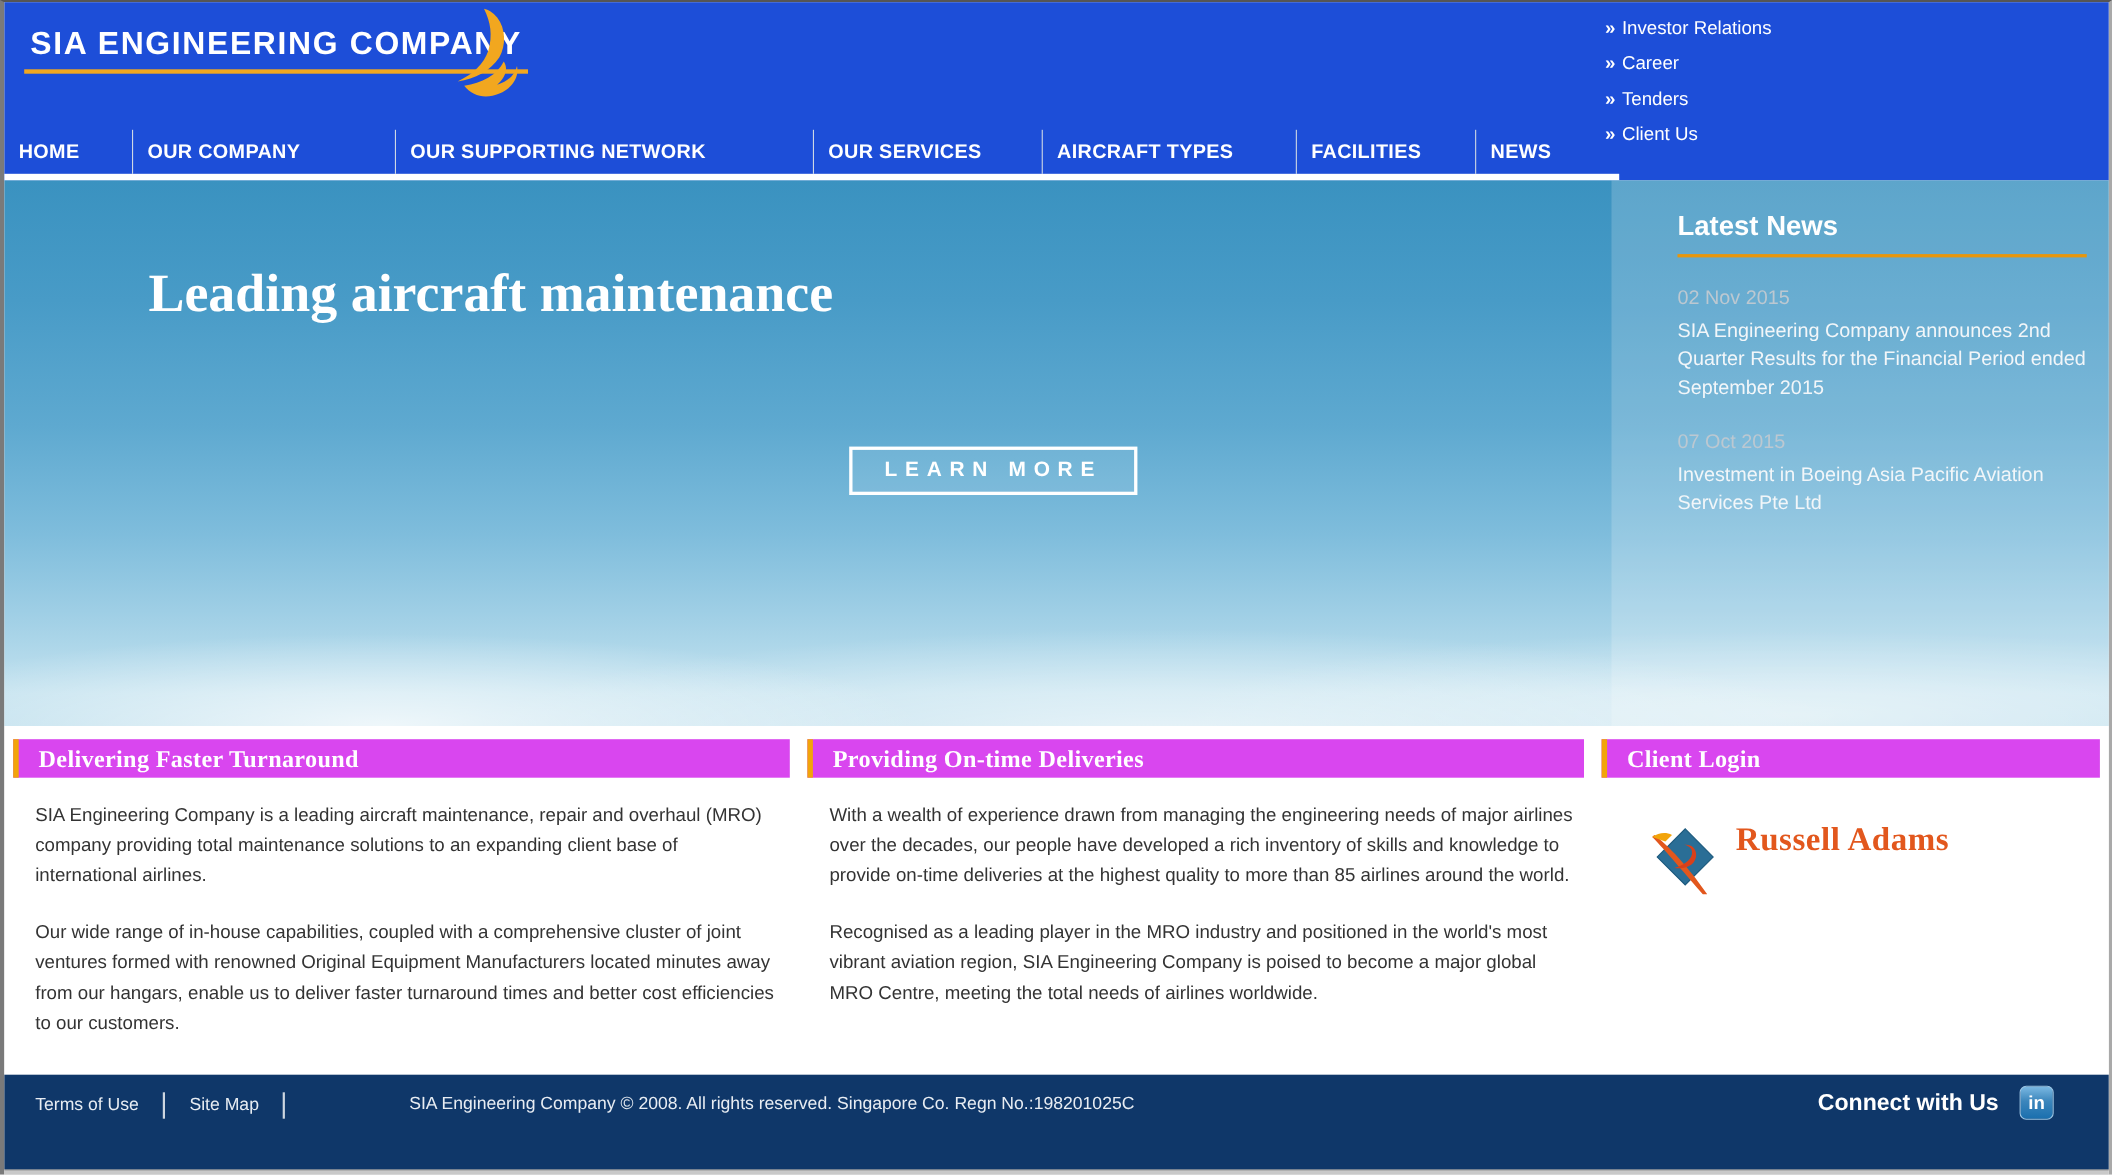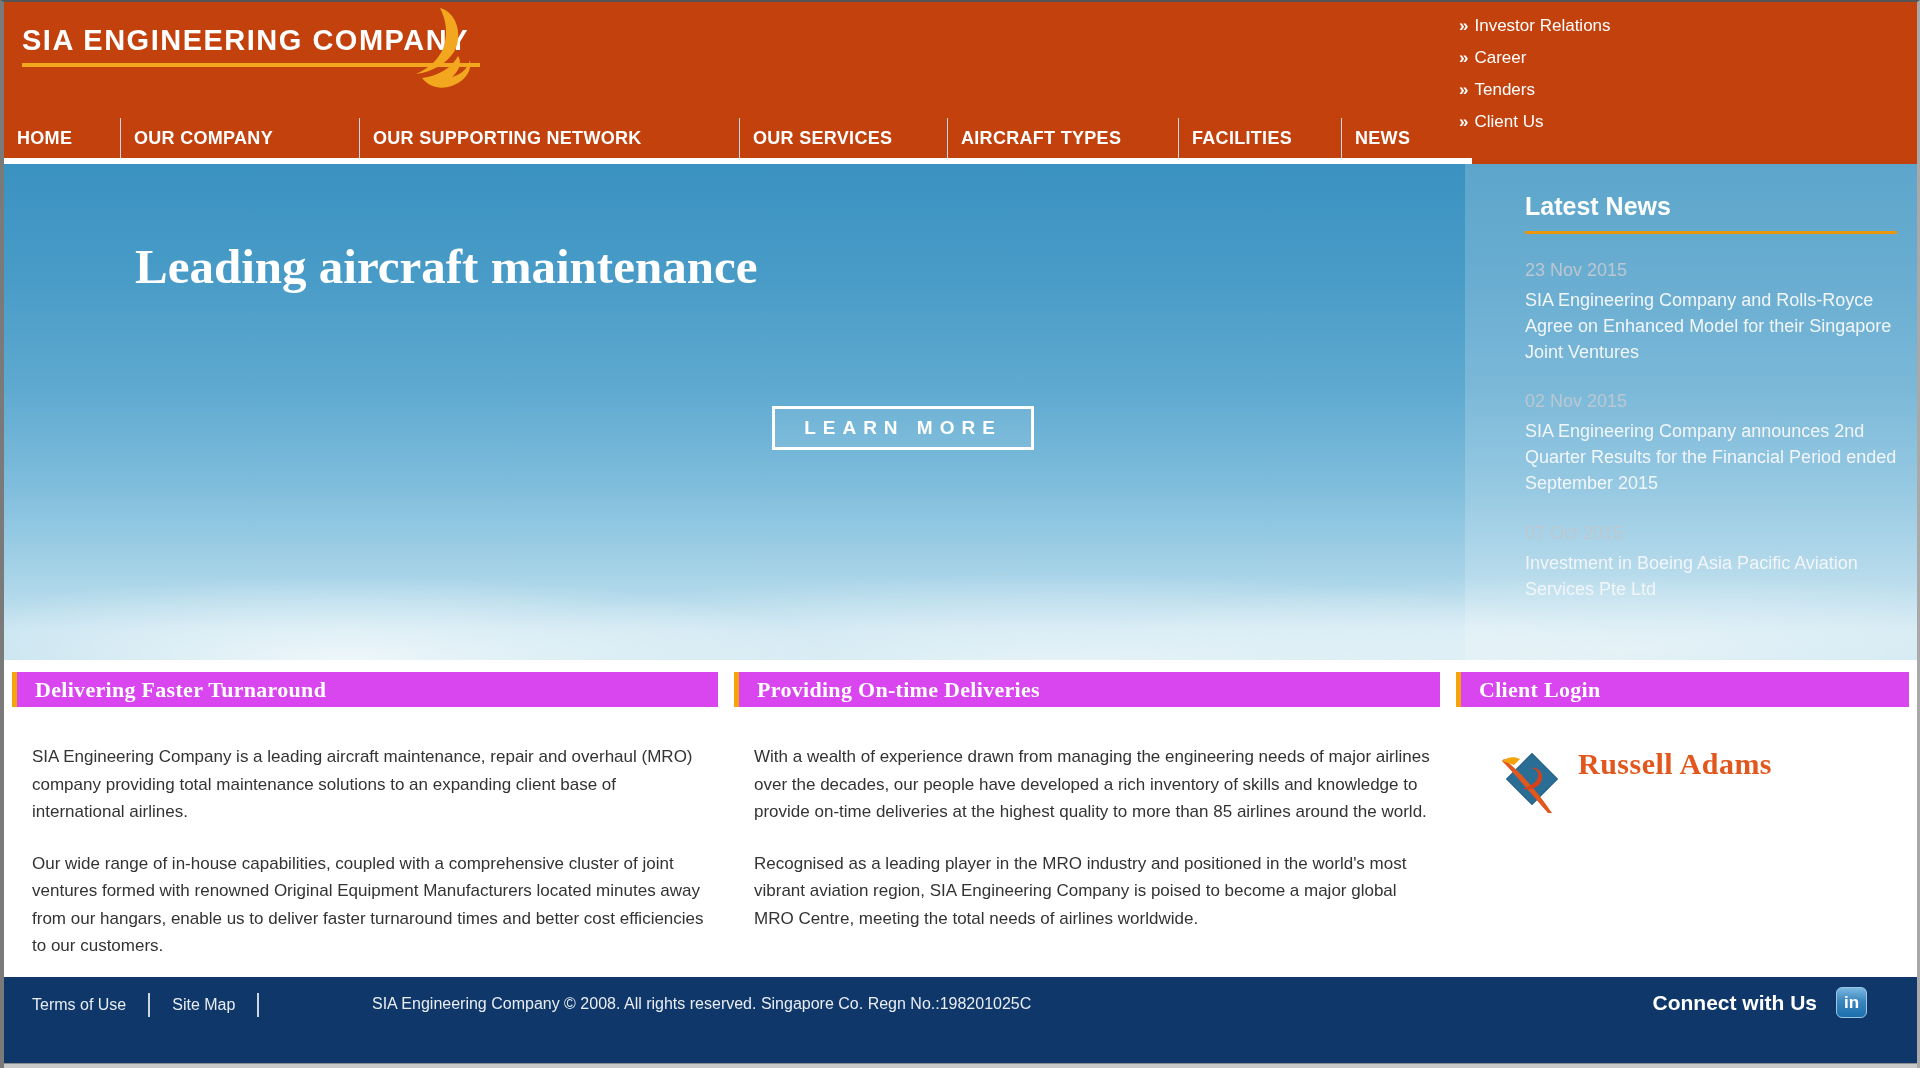"SIA ENGINEERING COMPANY" .header { background: #c2410c -> #1d4ed8; text-align: none -> center }
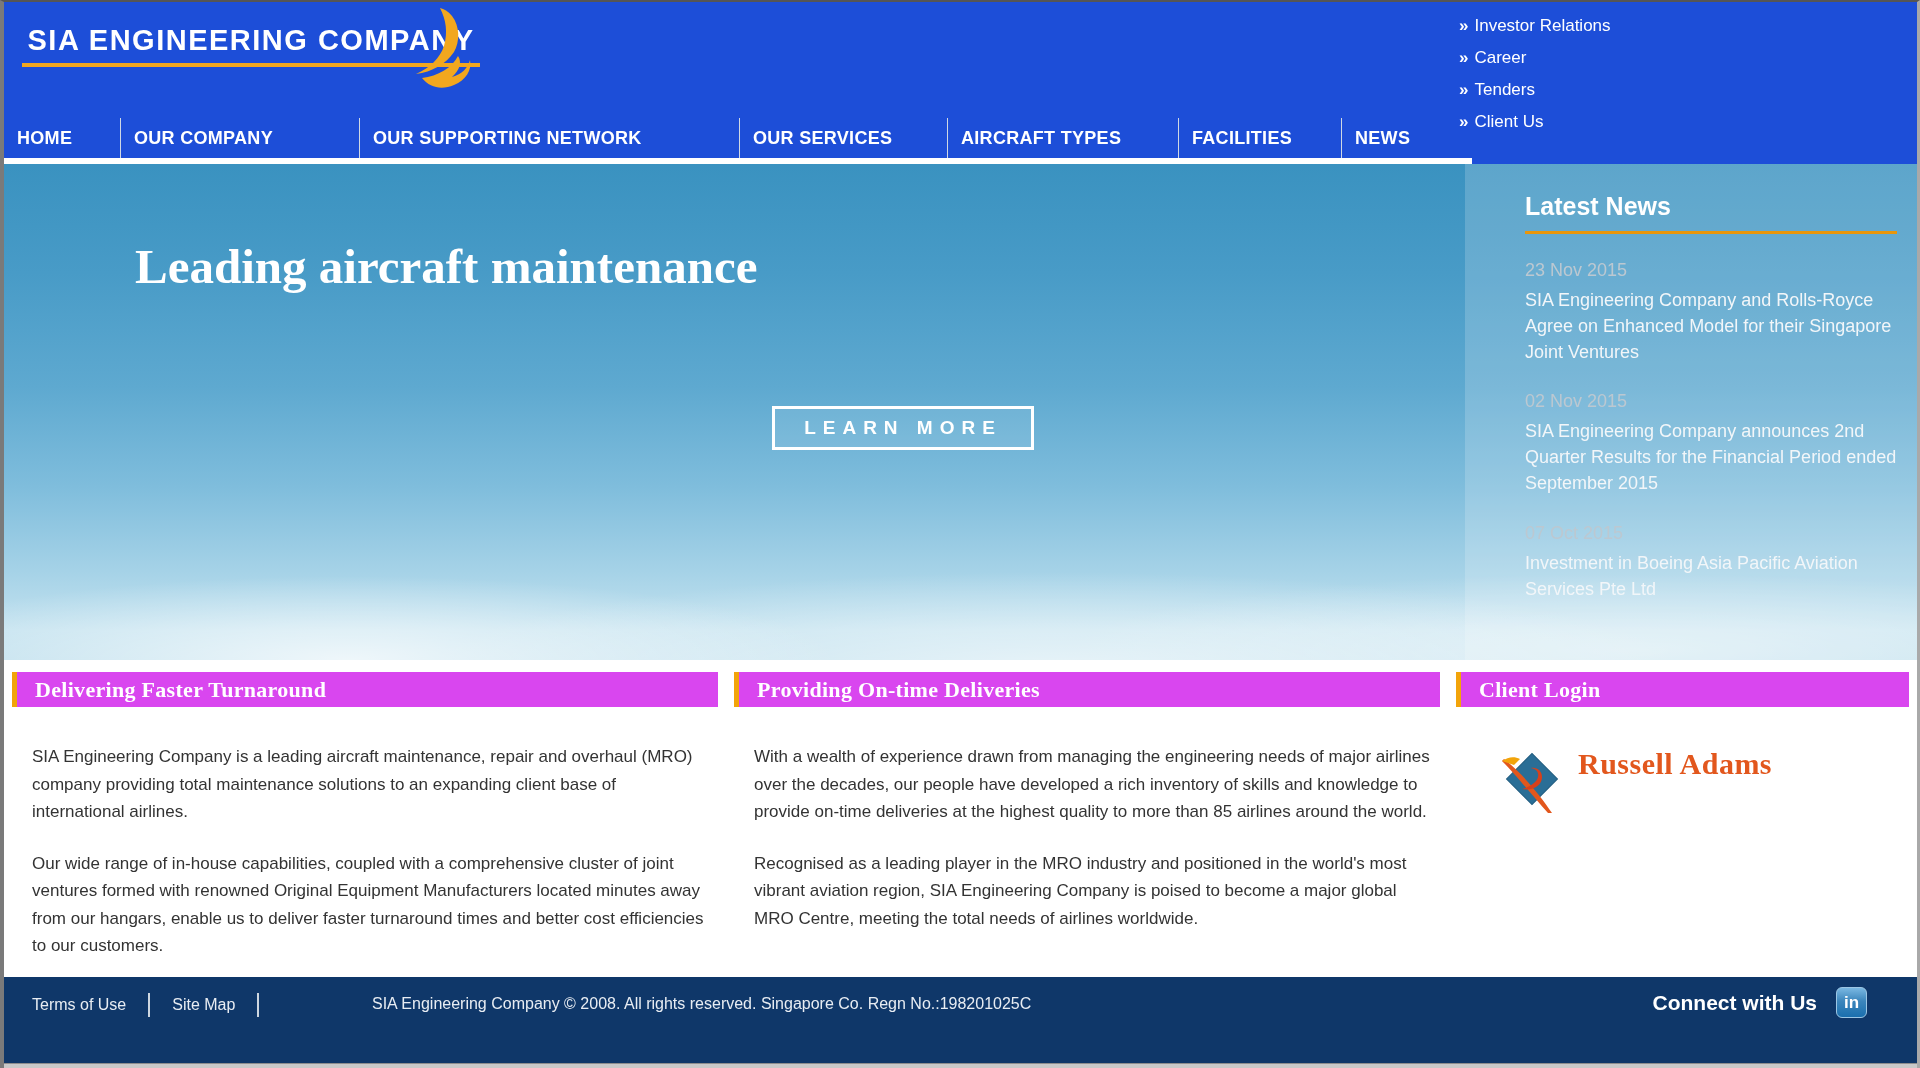"23 Nov 2015" div.news-item { html: <div> <div>23 Nov 2015</div> <div>SIA Engineering Company and Rolls-Royce Agree on Enhanced Model for their Singapore Joint Ventures</div> </div> -> none }
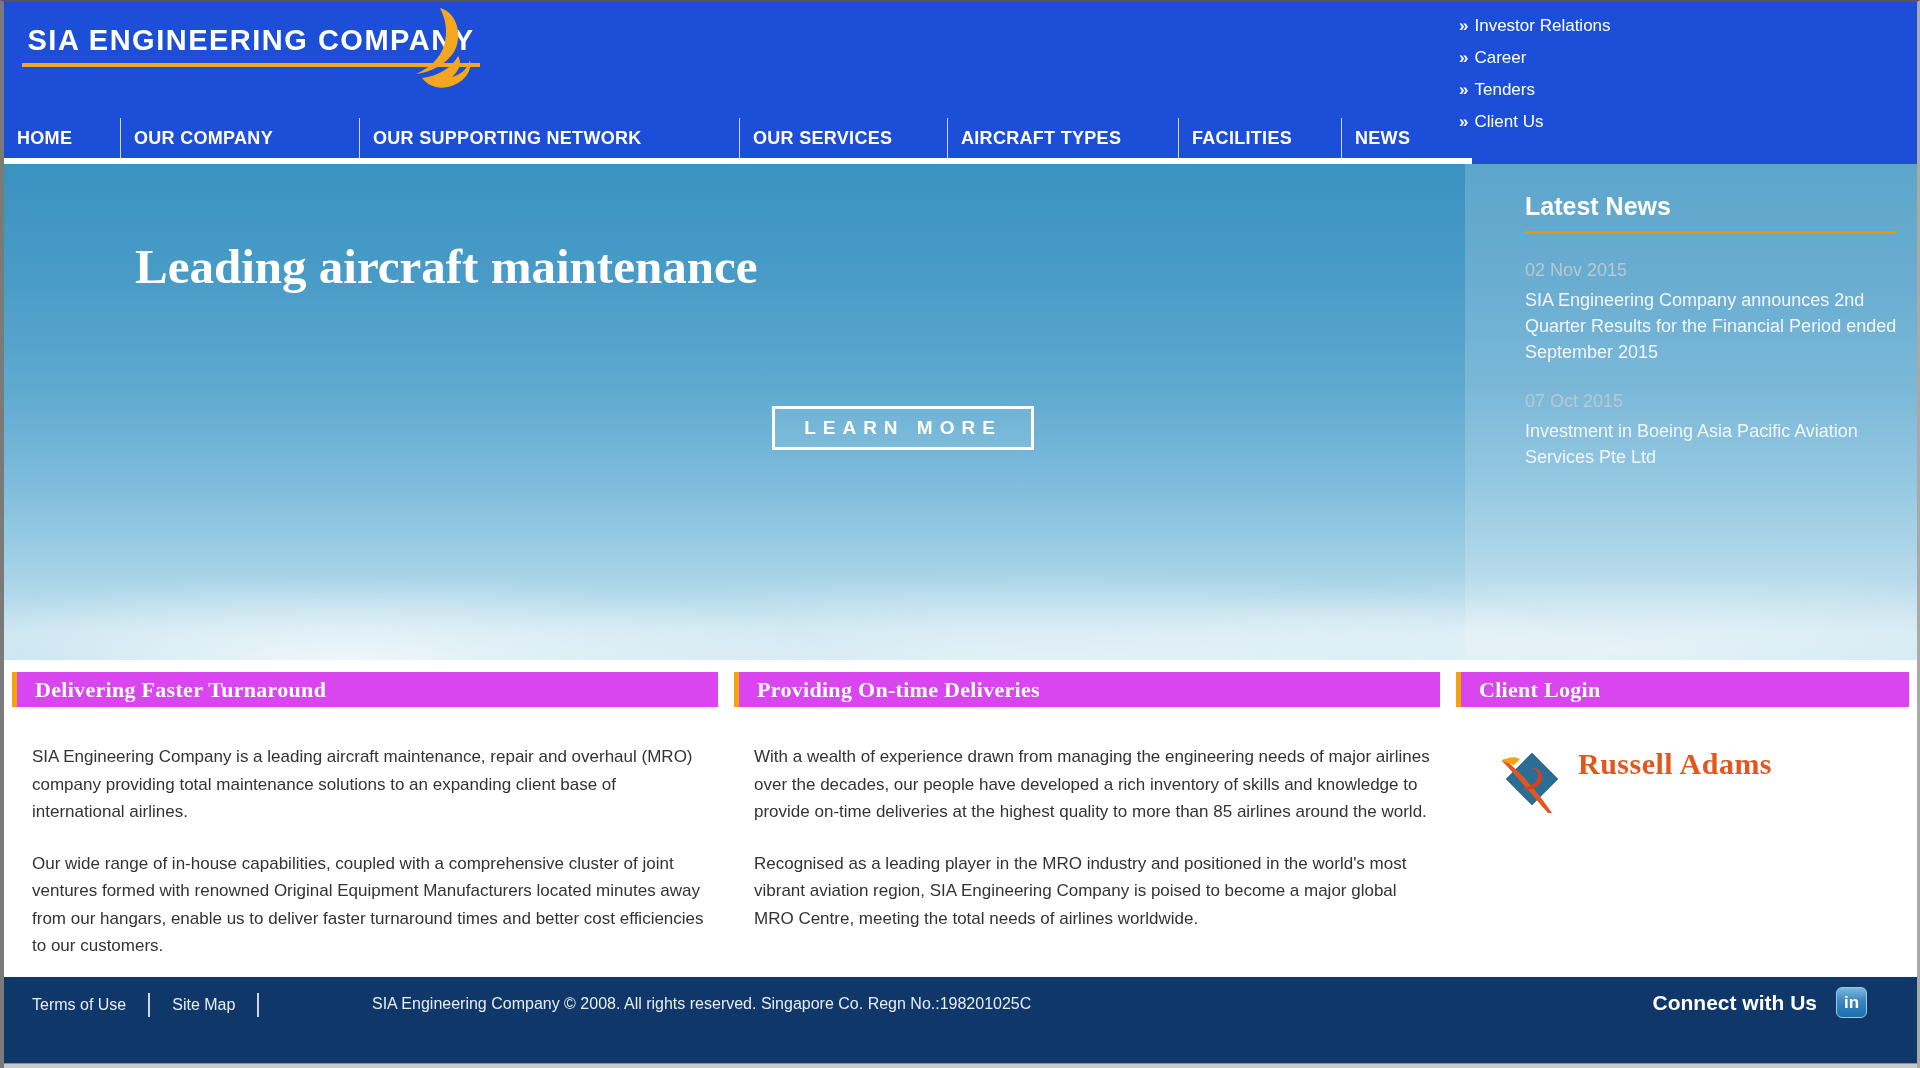"SIA Engineering Company is a" .sec-body { padding: 36px 10px 0 20px -> 20px 10px 0 20px }
